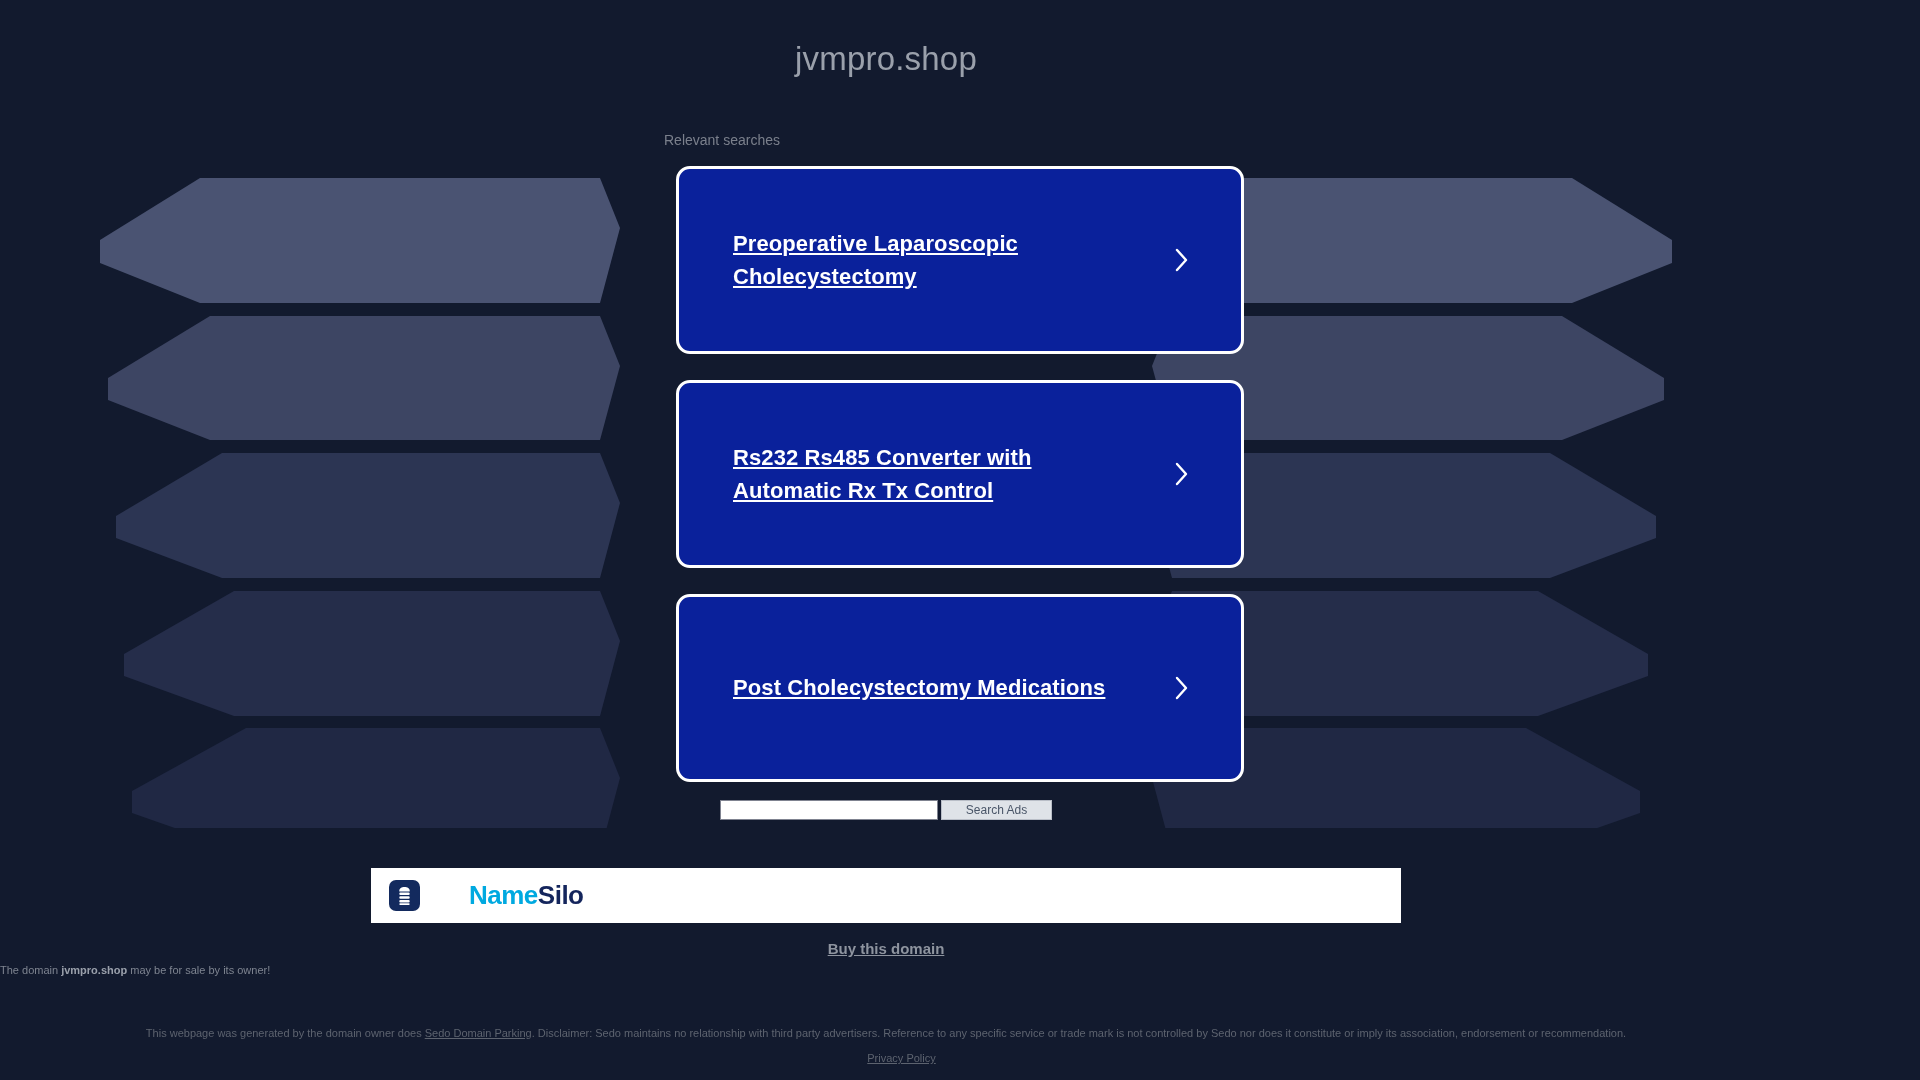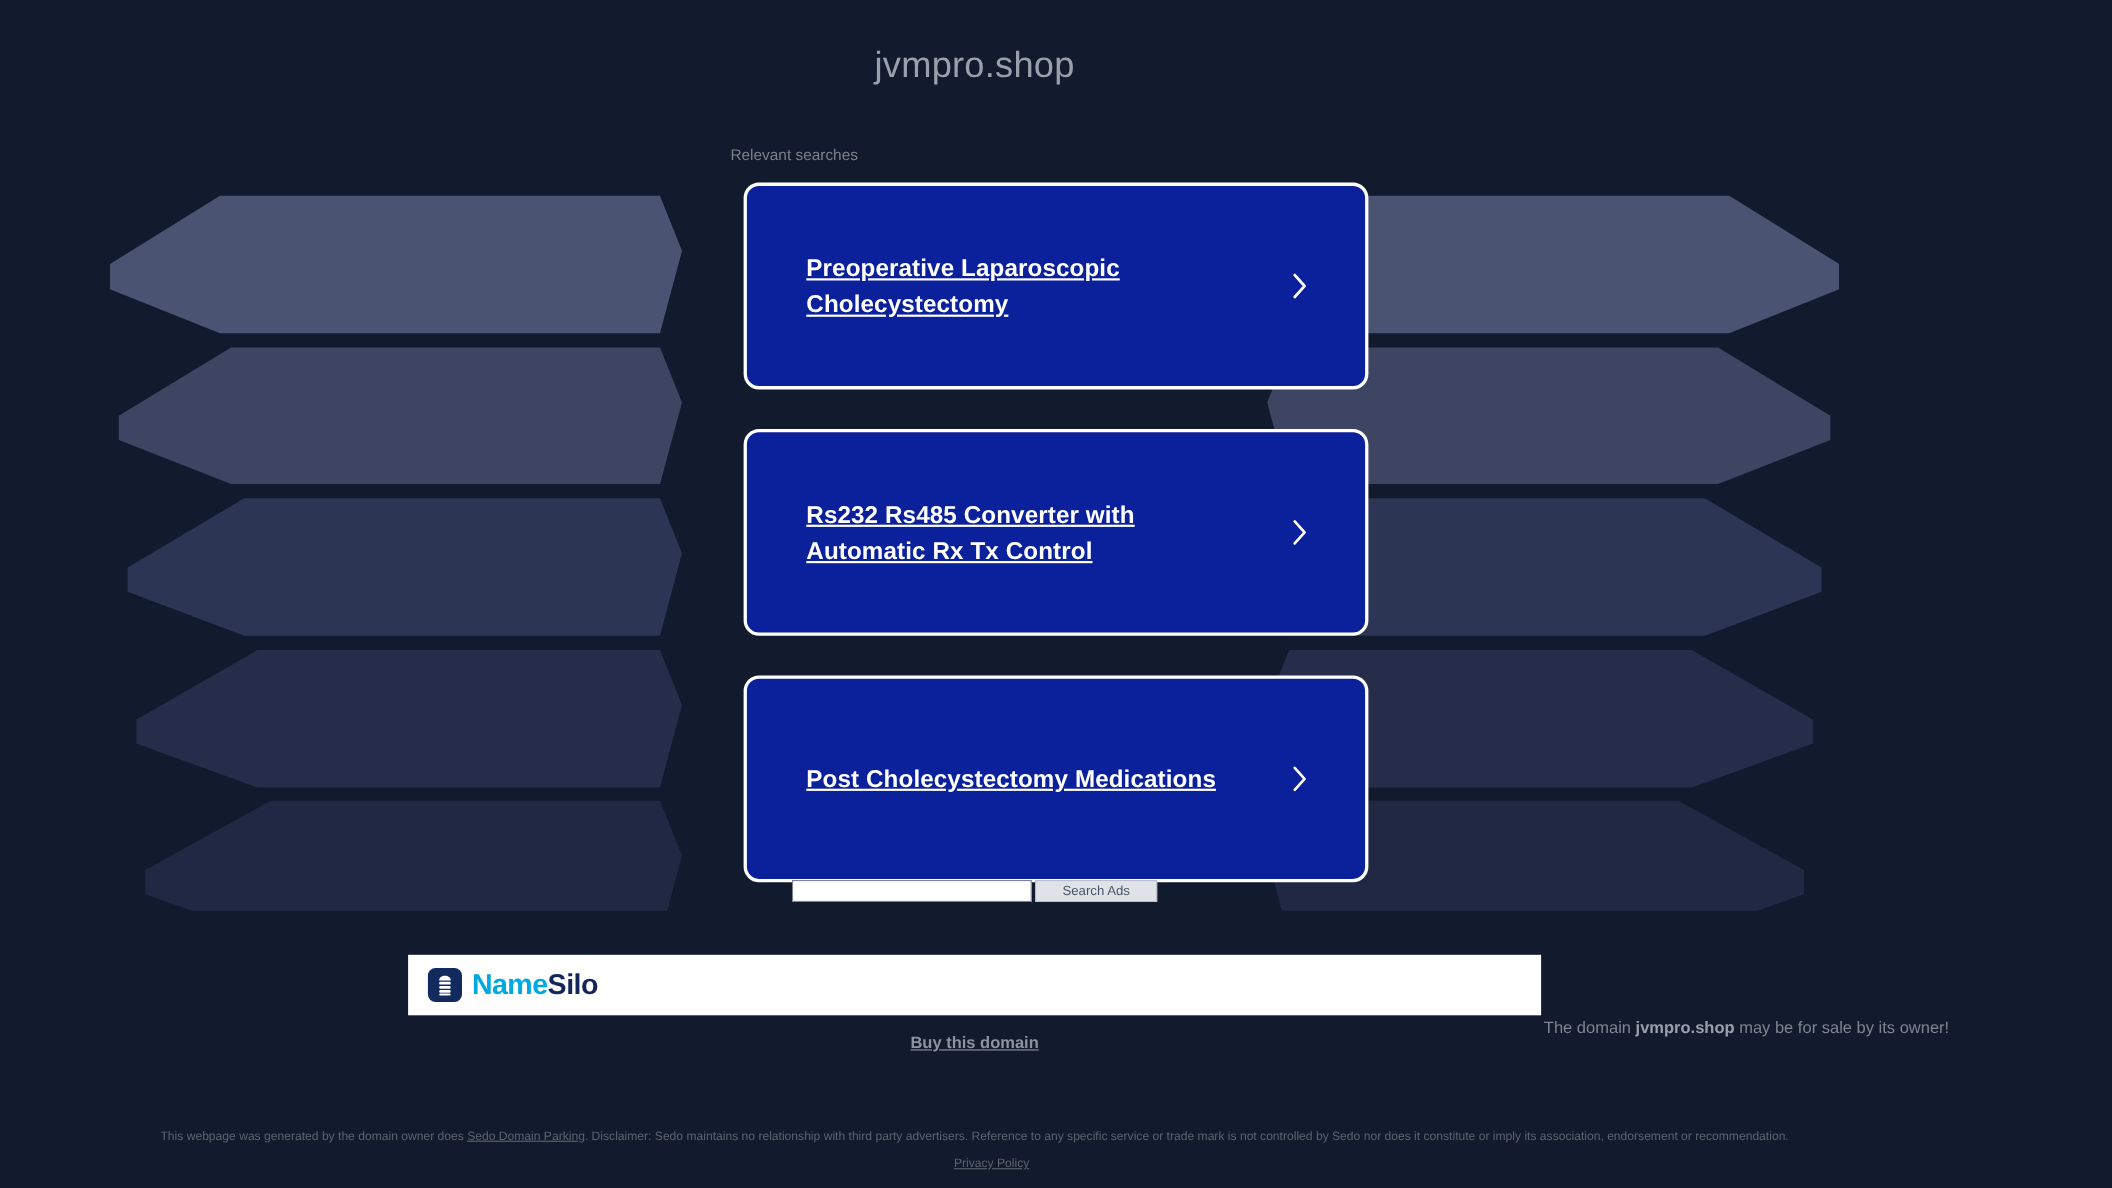"Preoperative Laparoscopic" .ad-card { margin-bottom: 36px -> 26px }
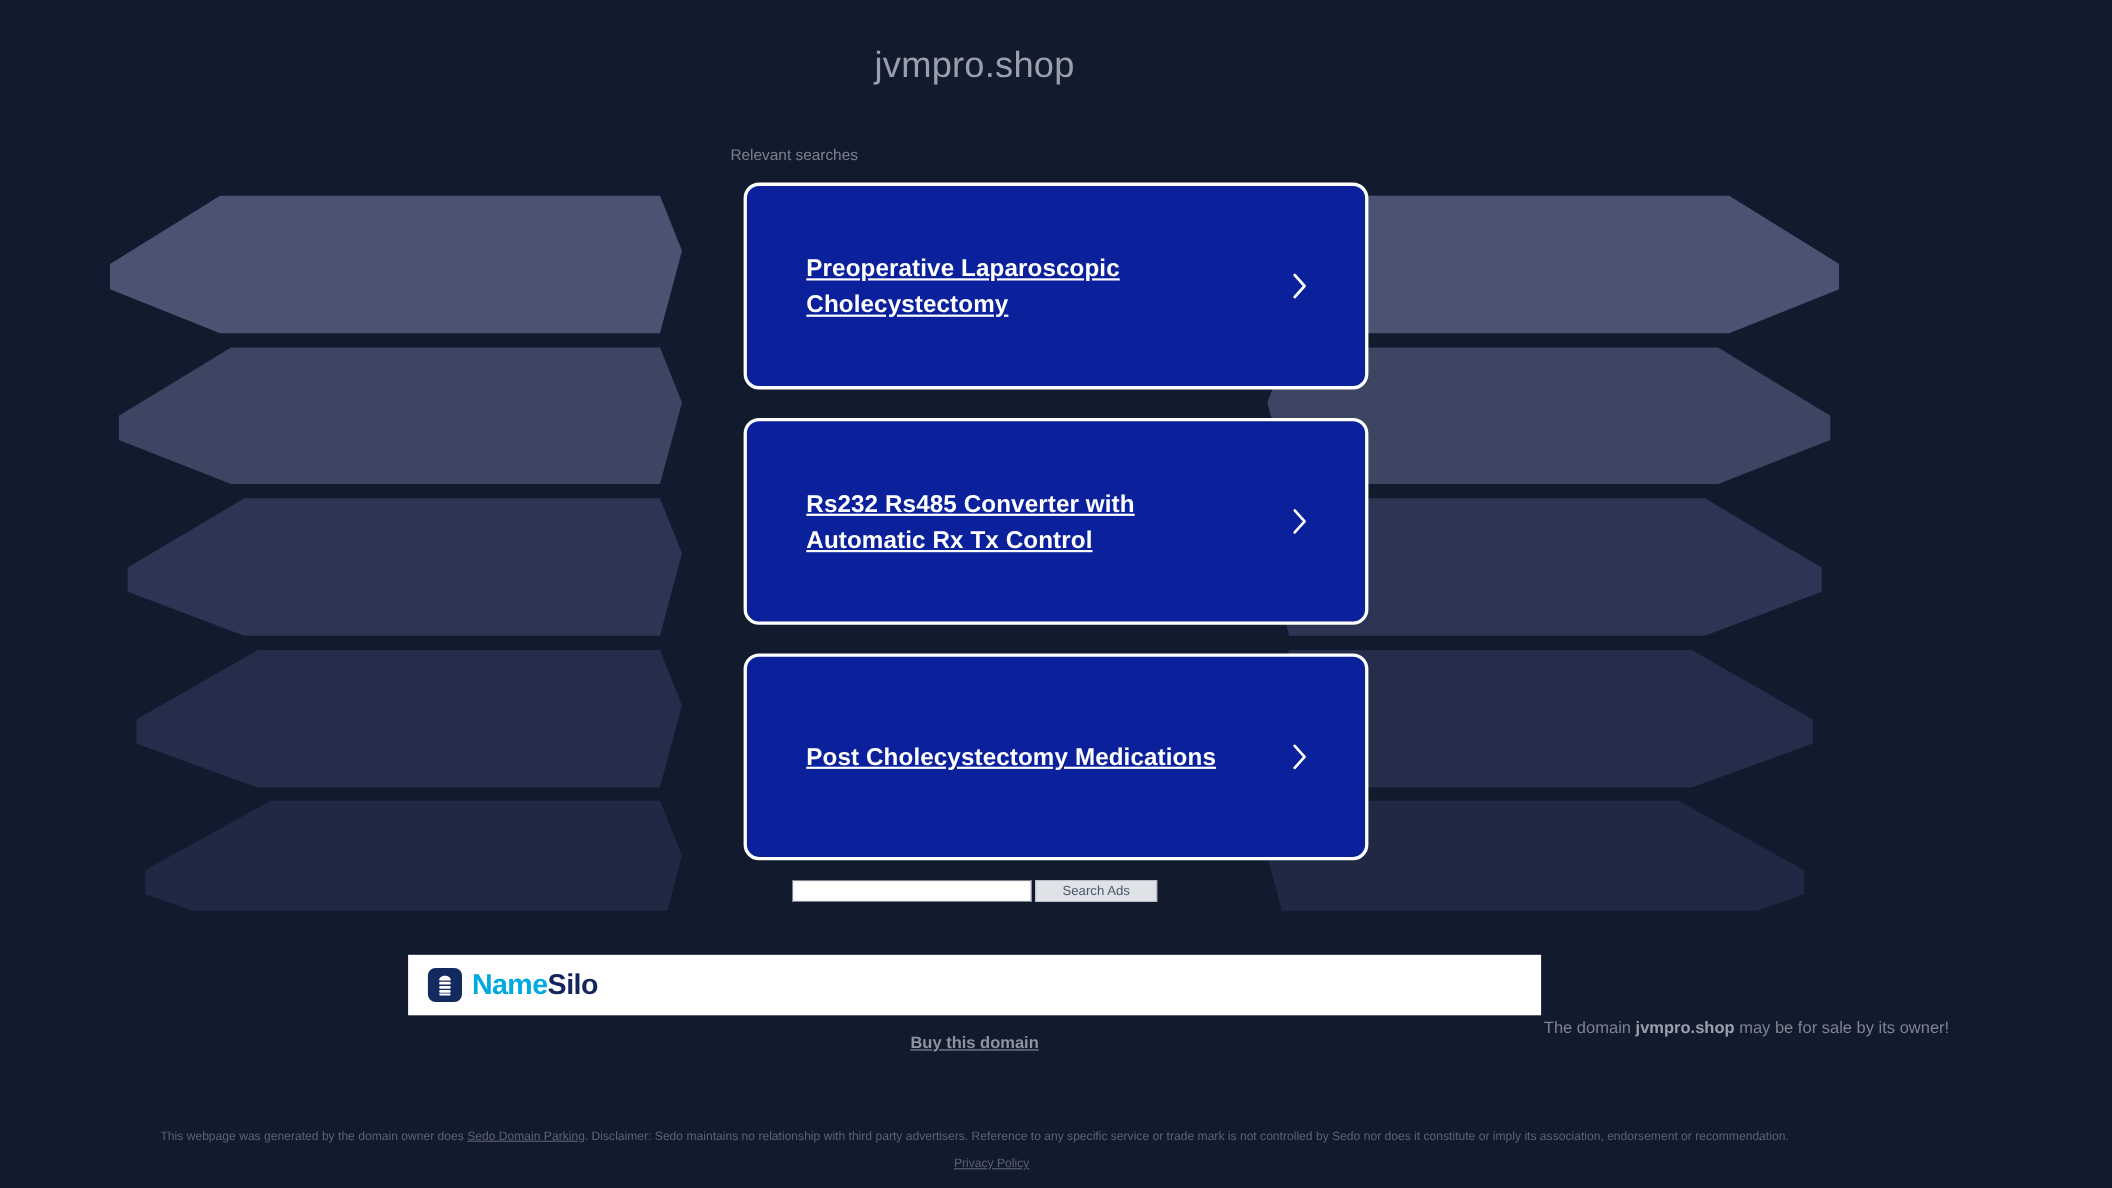"Name" .ns-word-name { margin-left: none -> 40px }
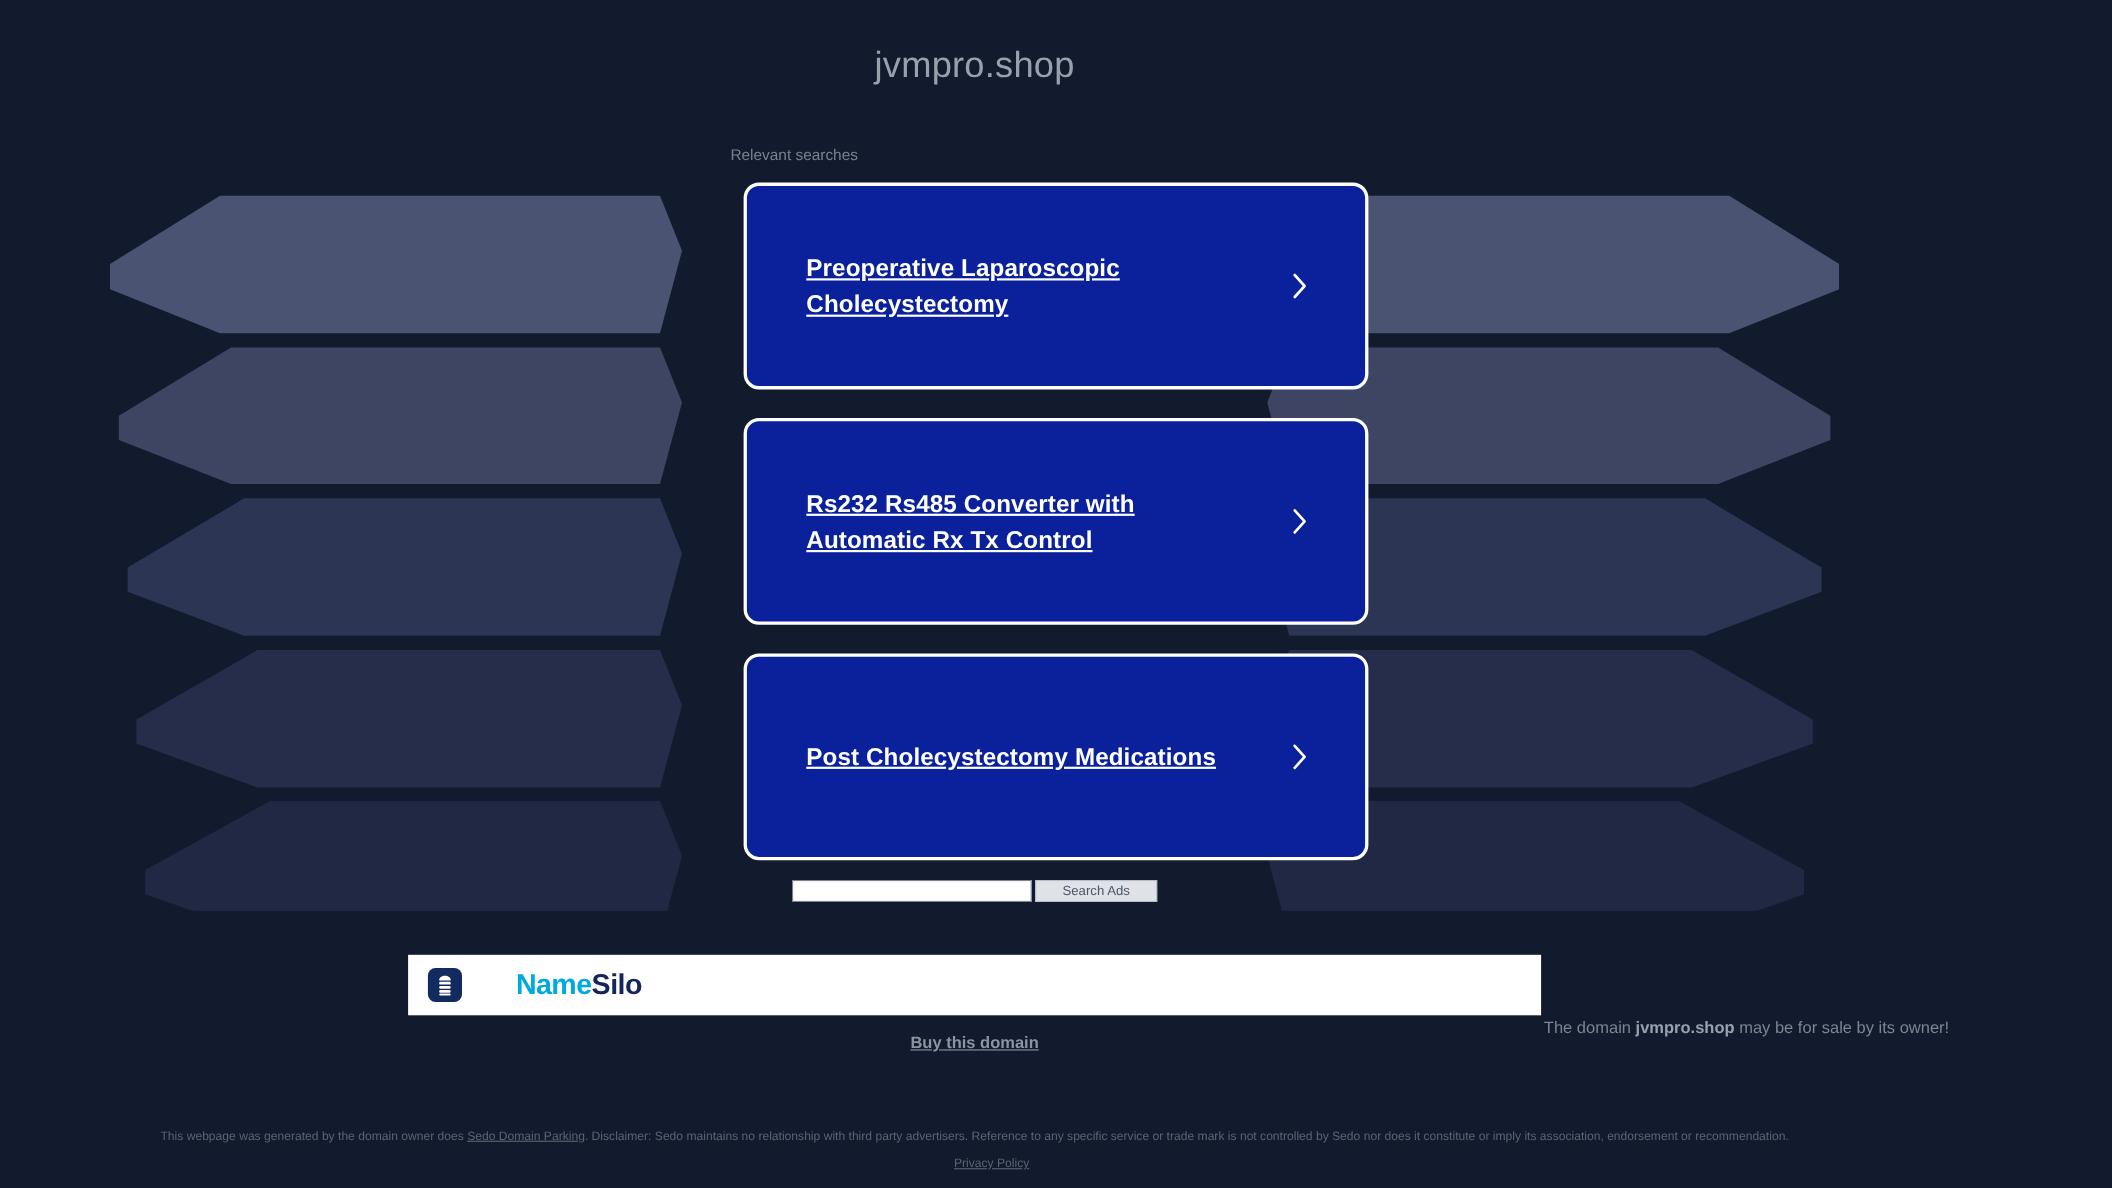"The domain jvmpro.shop may be" .buy-sub { font-size: 15px -> 11px; text-align: right -> left; top: 926px -> 964px }
